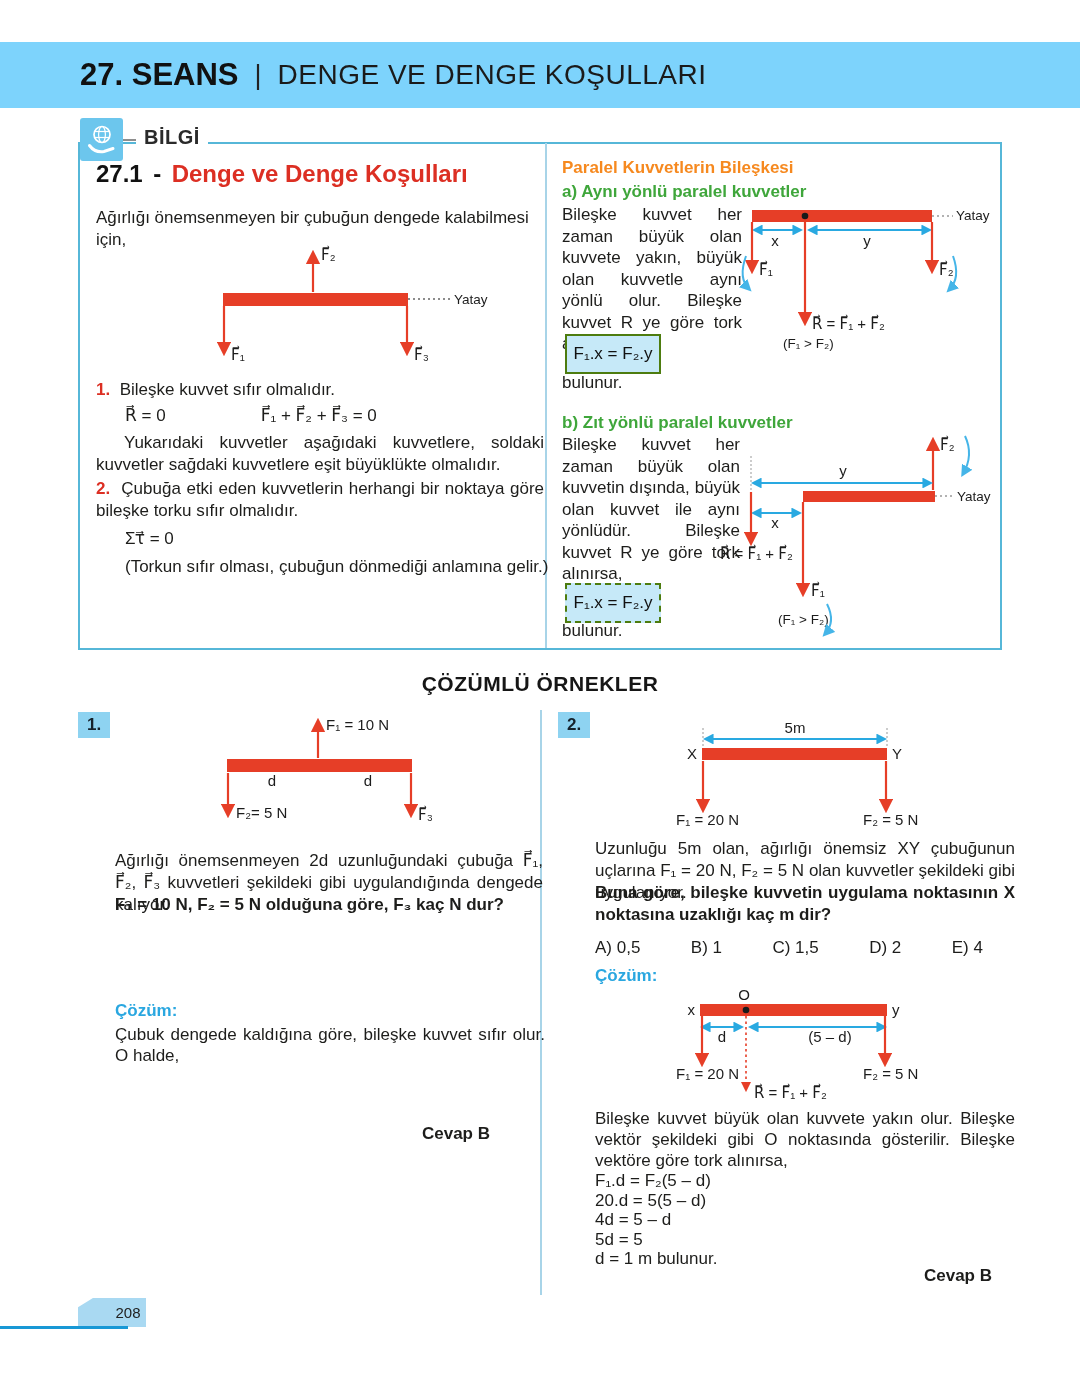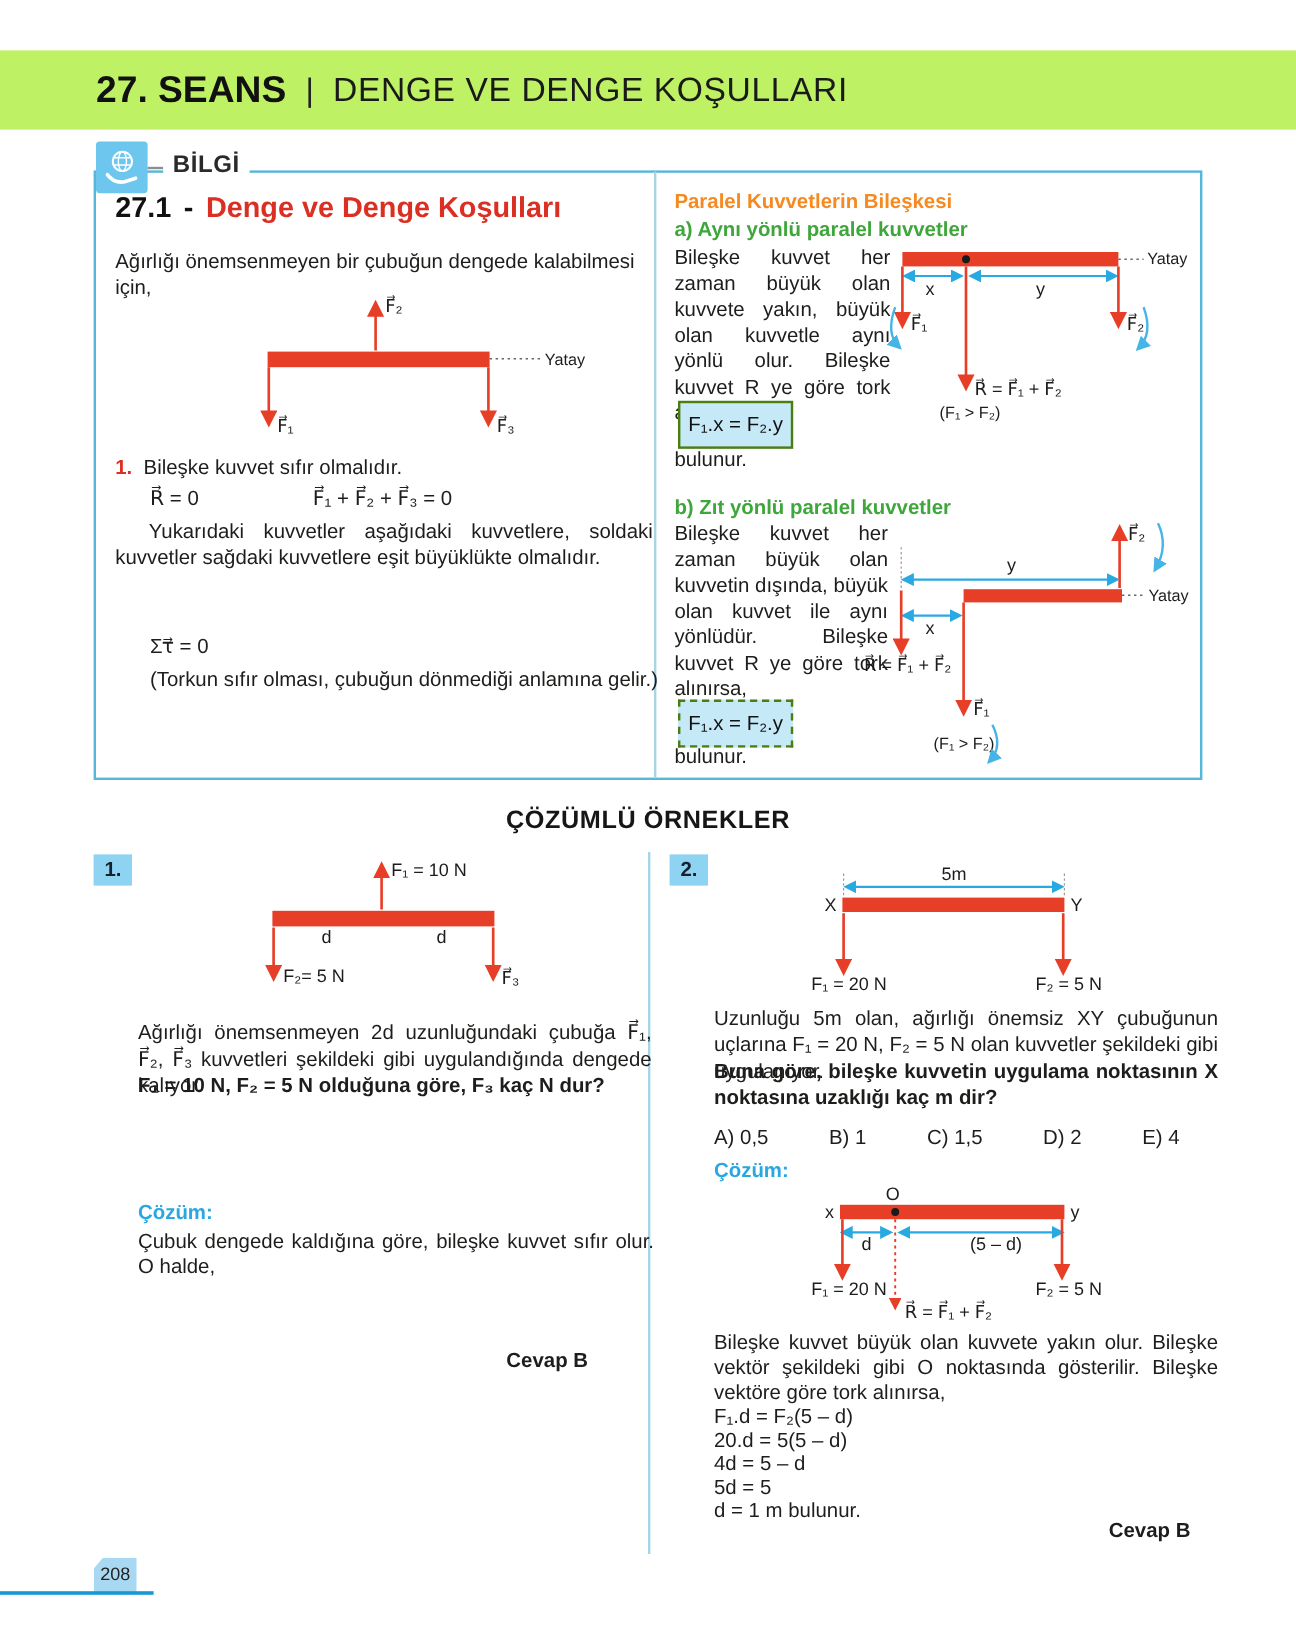"27. SEANS" .band { background: #bef264 -> #7dd3fc }
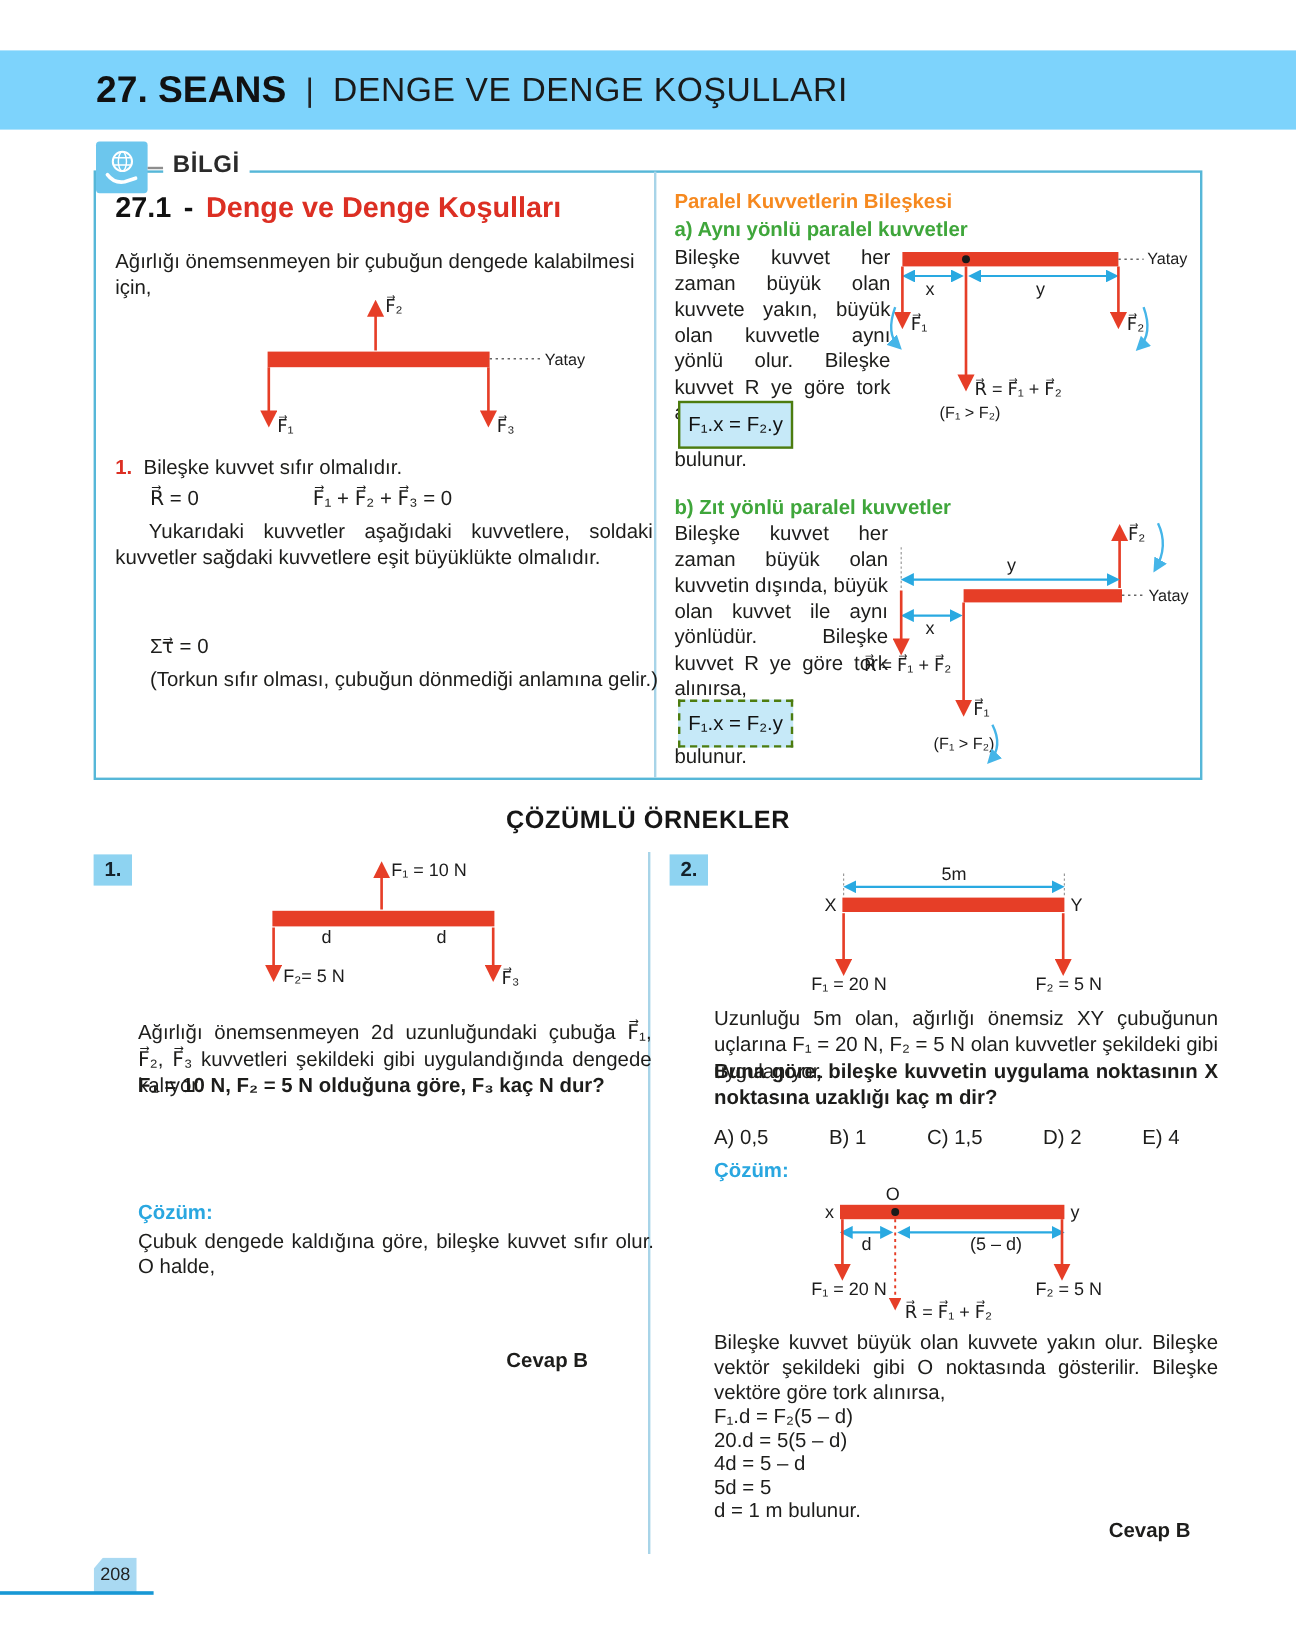"2. Çubuğa etki eden kuvvetlerin" p.abs { html: none -> <p><span>2.</span>&nbsp;&nbsp;<span>Çubuğa etki eden kuvvetlerin herhangi bir noktaya göre bileşke torku sıfır olmalıdır.</span></p> }
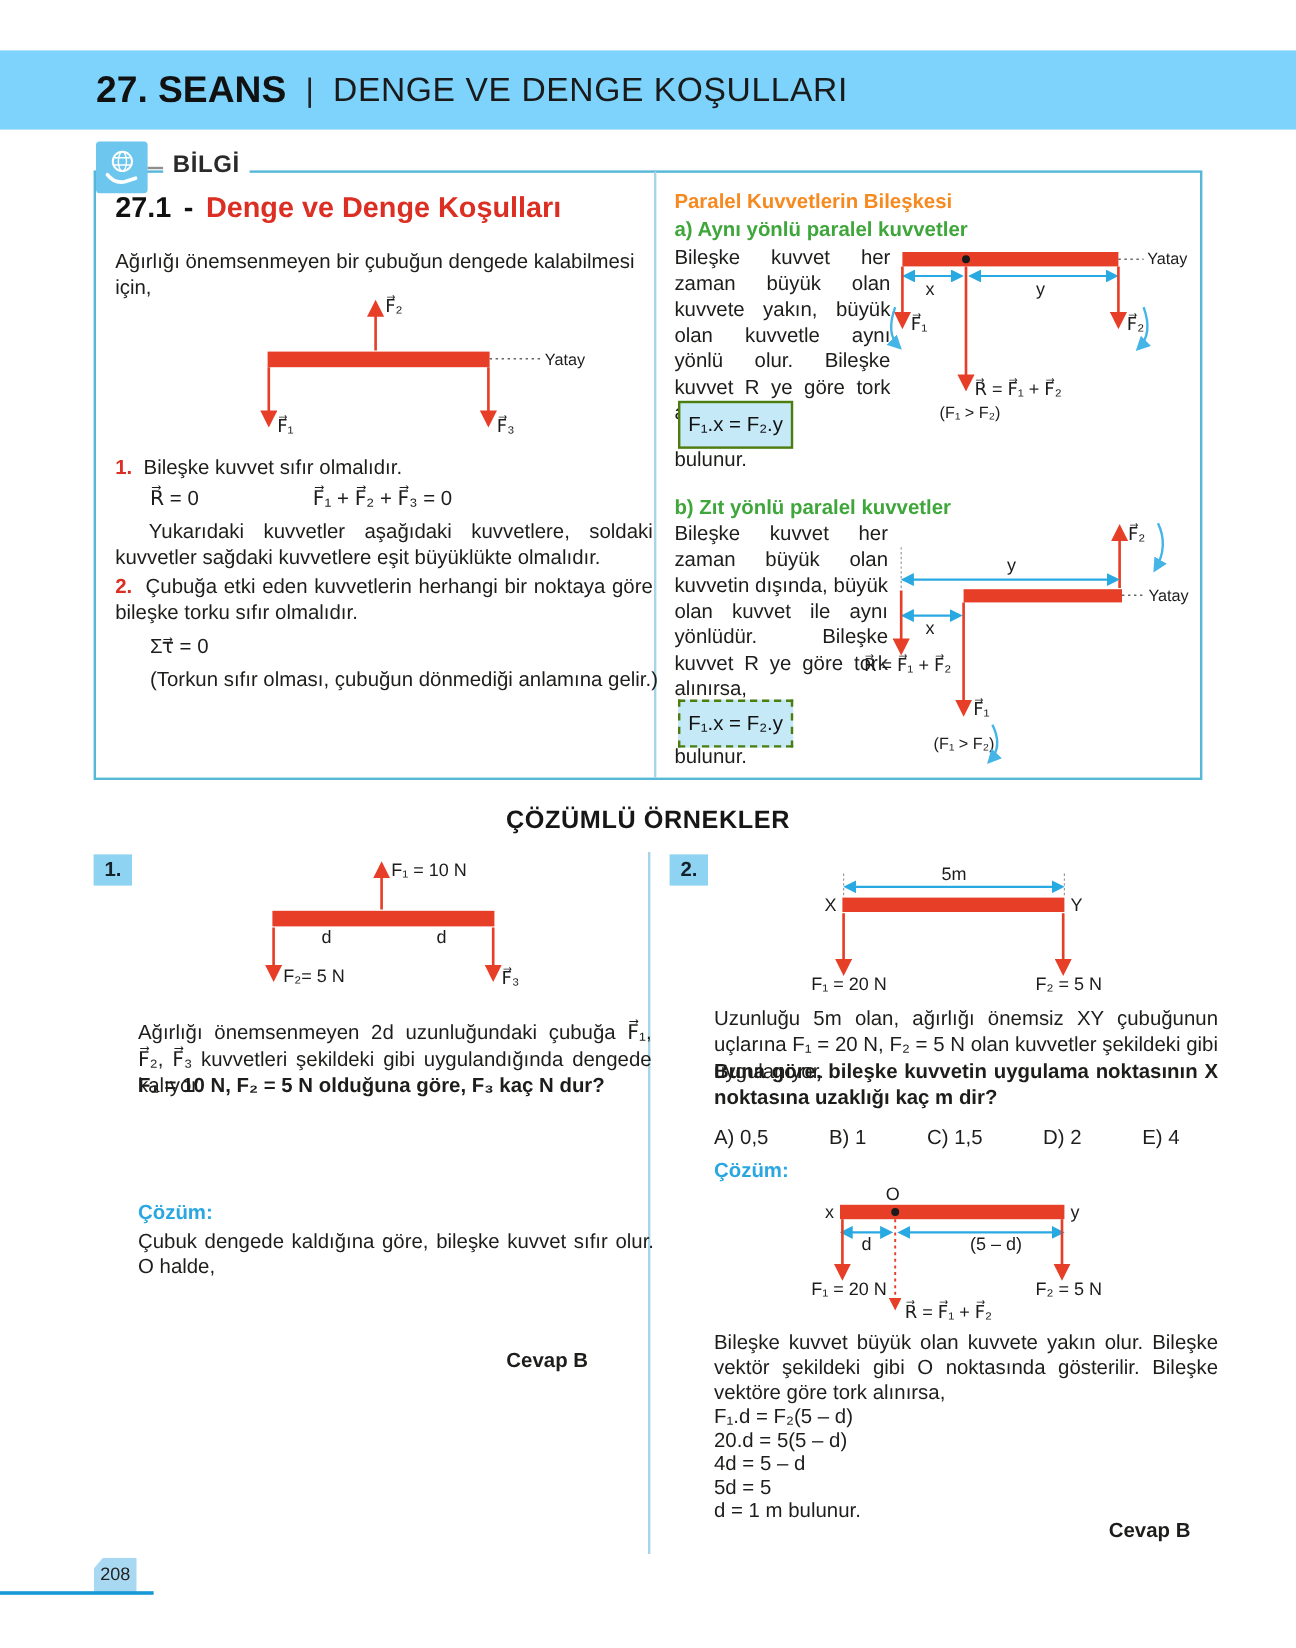"208" .pagetab { padding-left: none -> 32px }
